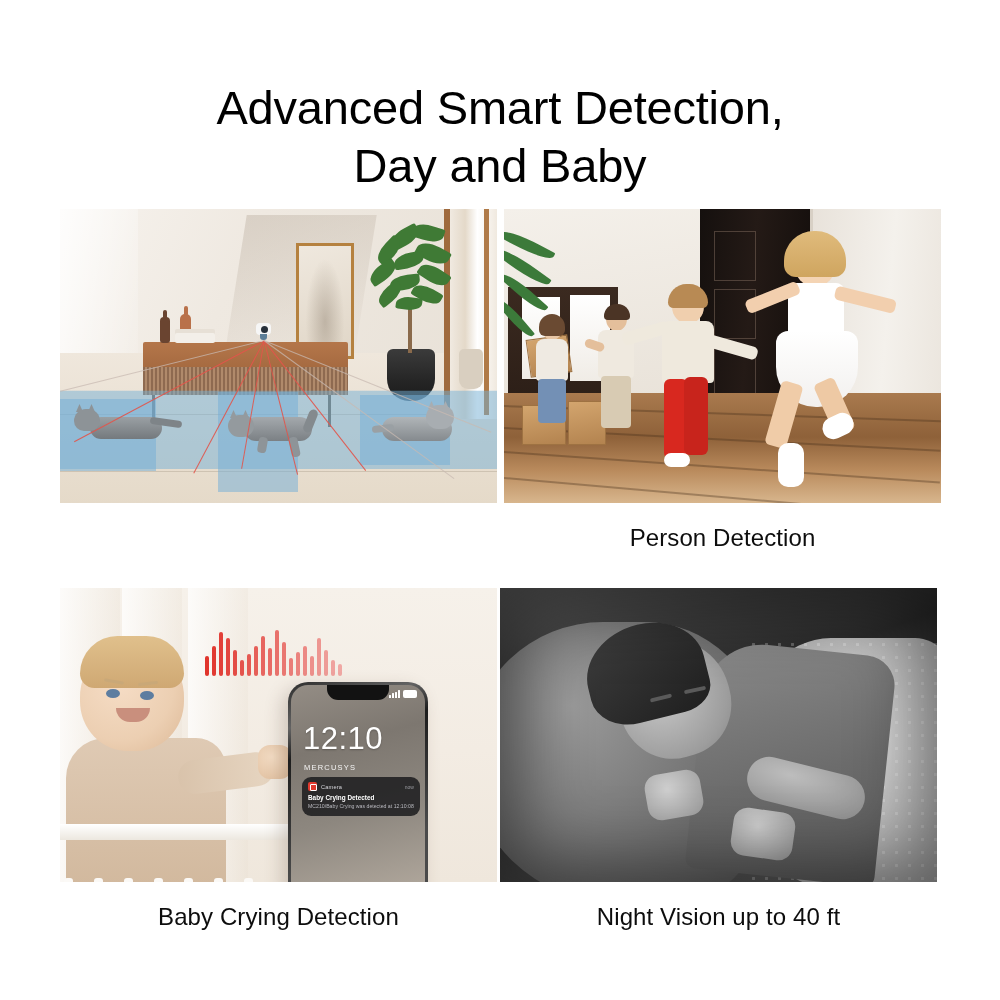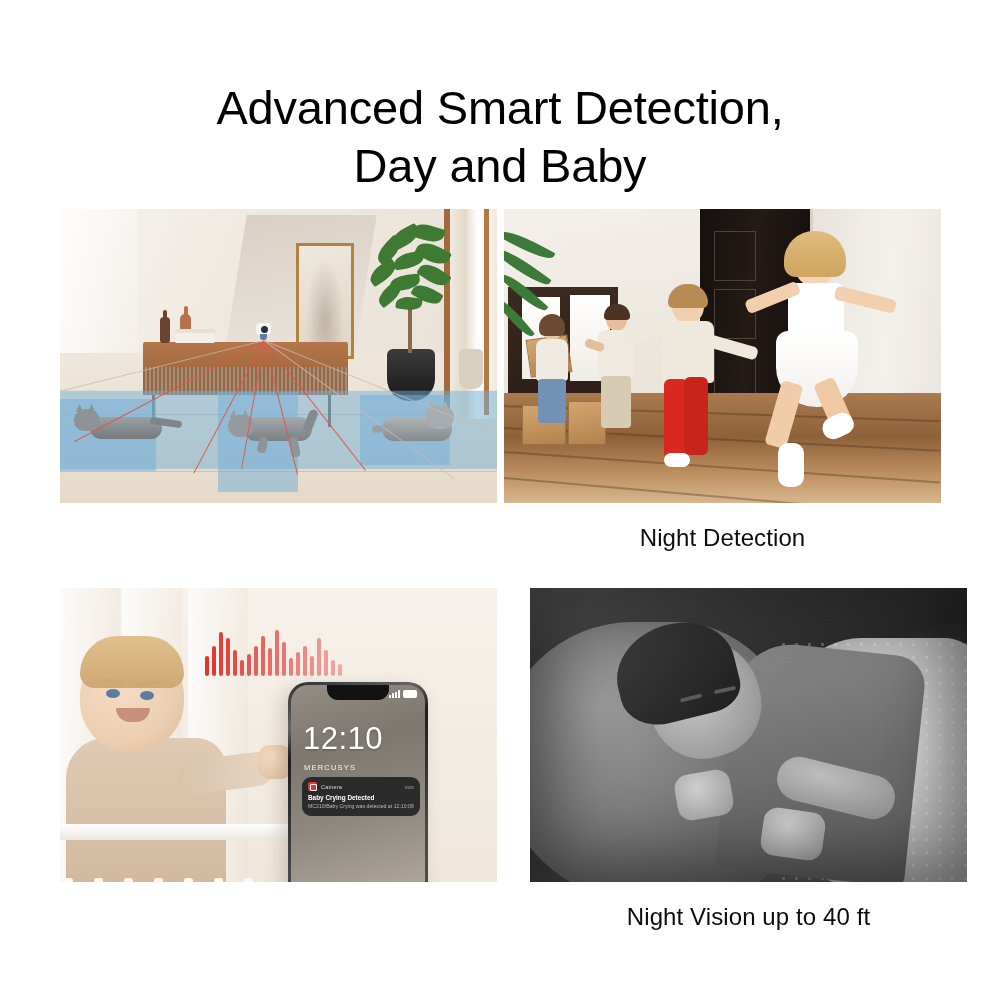"Night Detection" div.caption { text: Night -> Person }
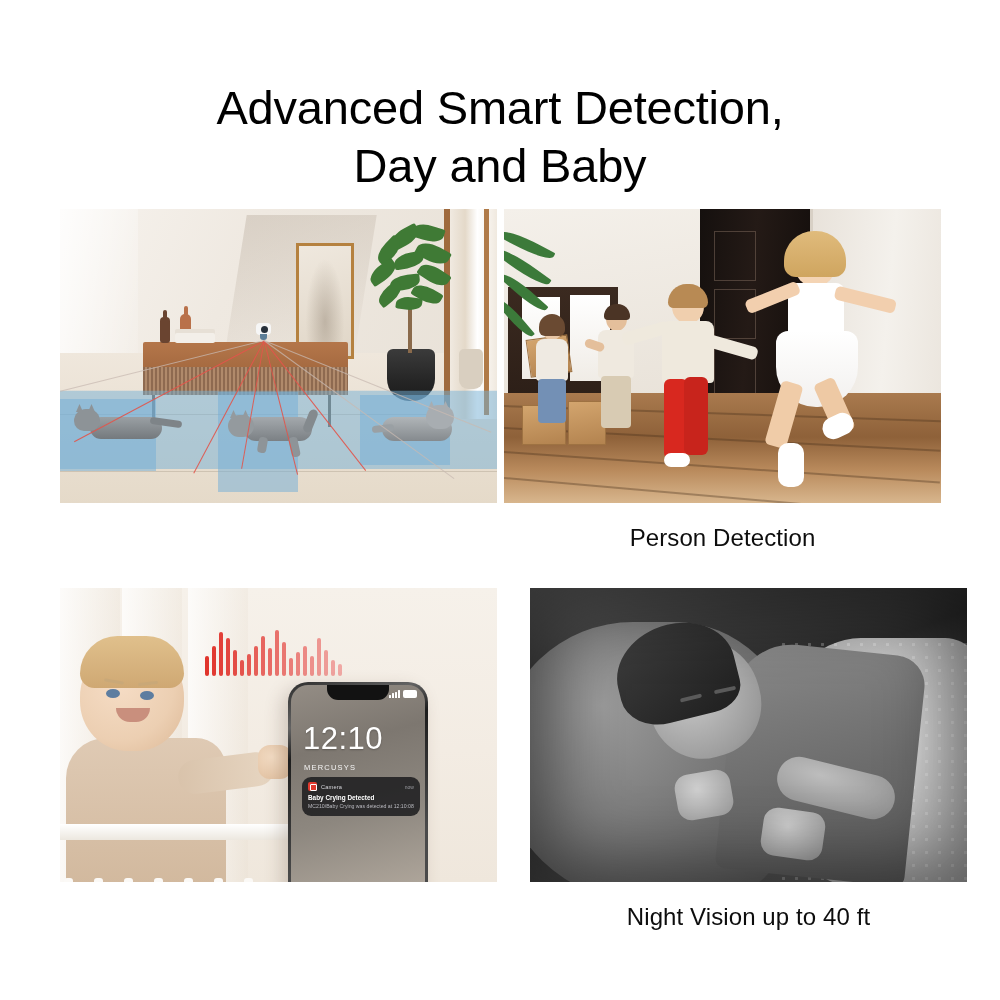"Baby Crying Detection" div.caption { html: none -> <div>Baby Crying Detection</div> }
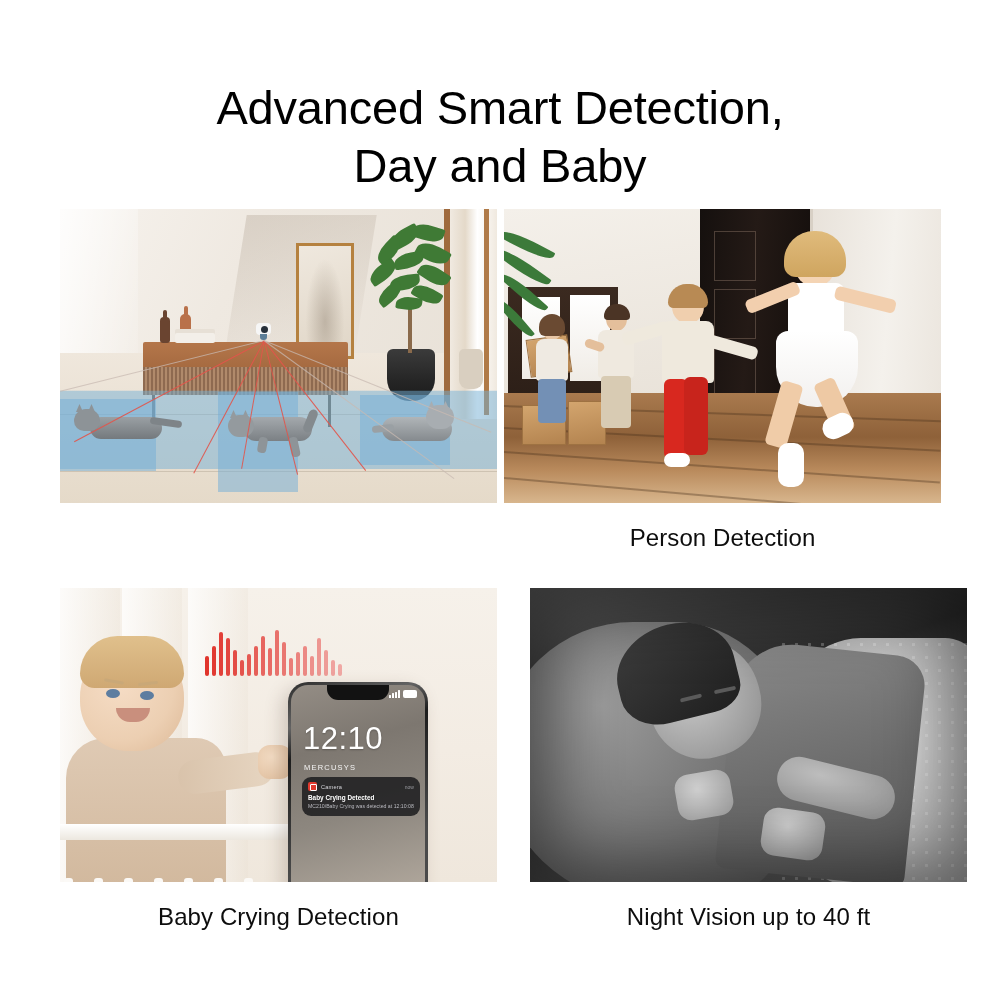"Night Vision up to 40" .cell.c-br { left: 470px -> 440px }
